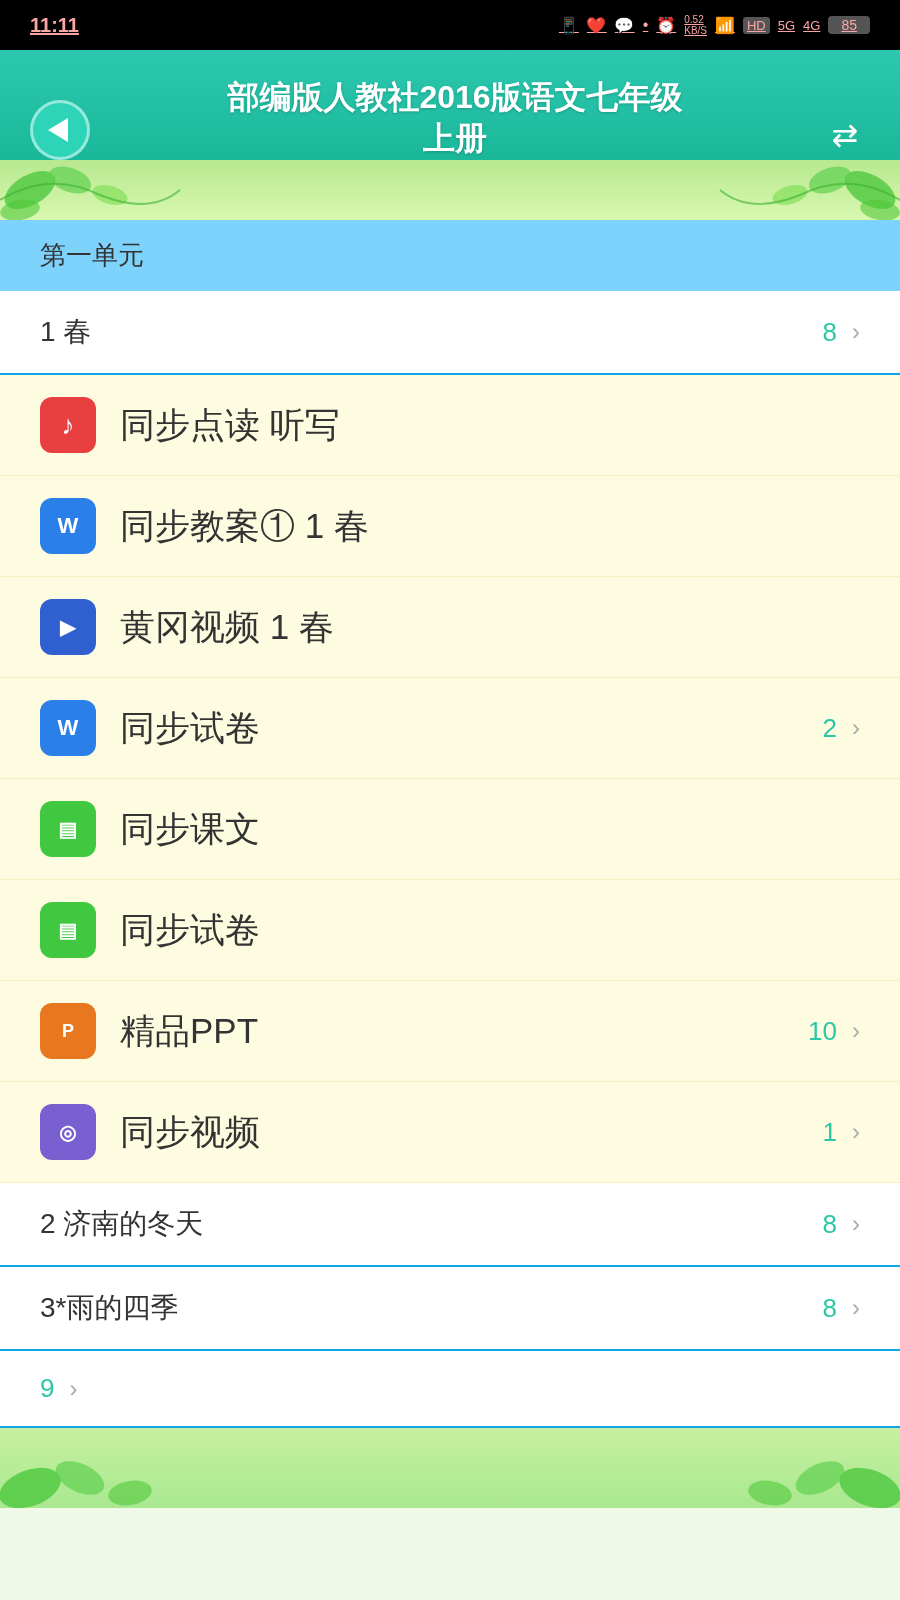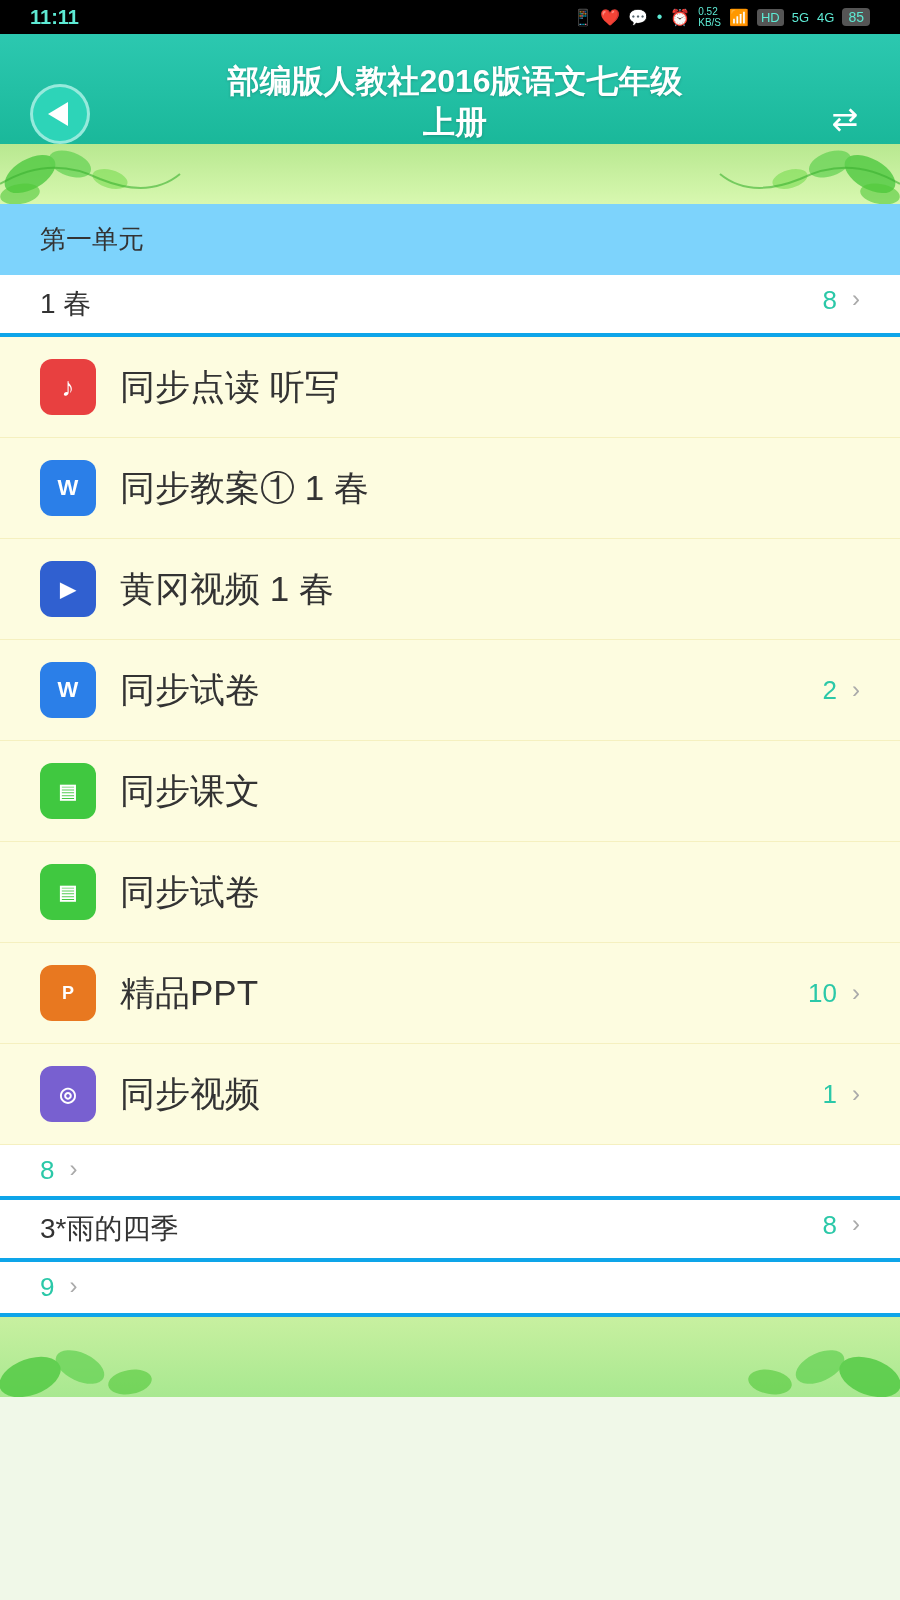"11:11" .status-bar { color: #5eead4 -> #fca5a5; height: 34px -> 50px; text-decoration: none -> underline }
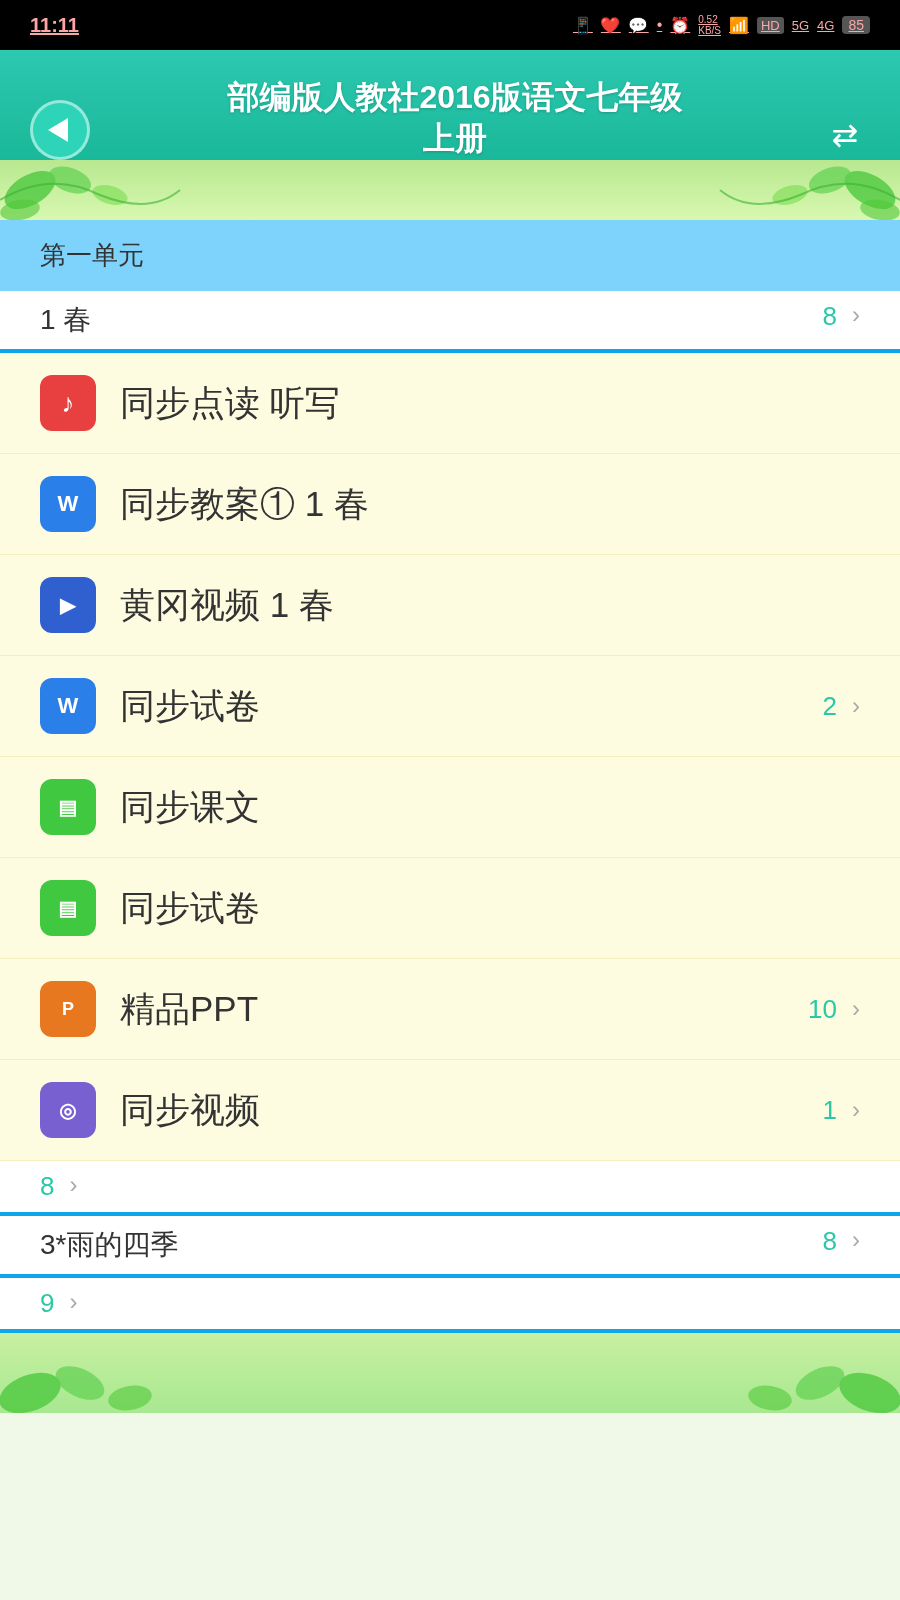"85" span { padding: 1px 6px -> 1px 13px }
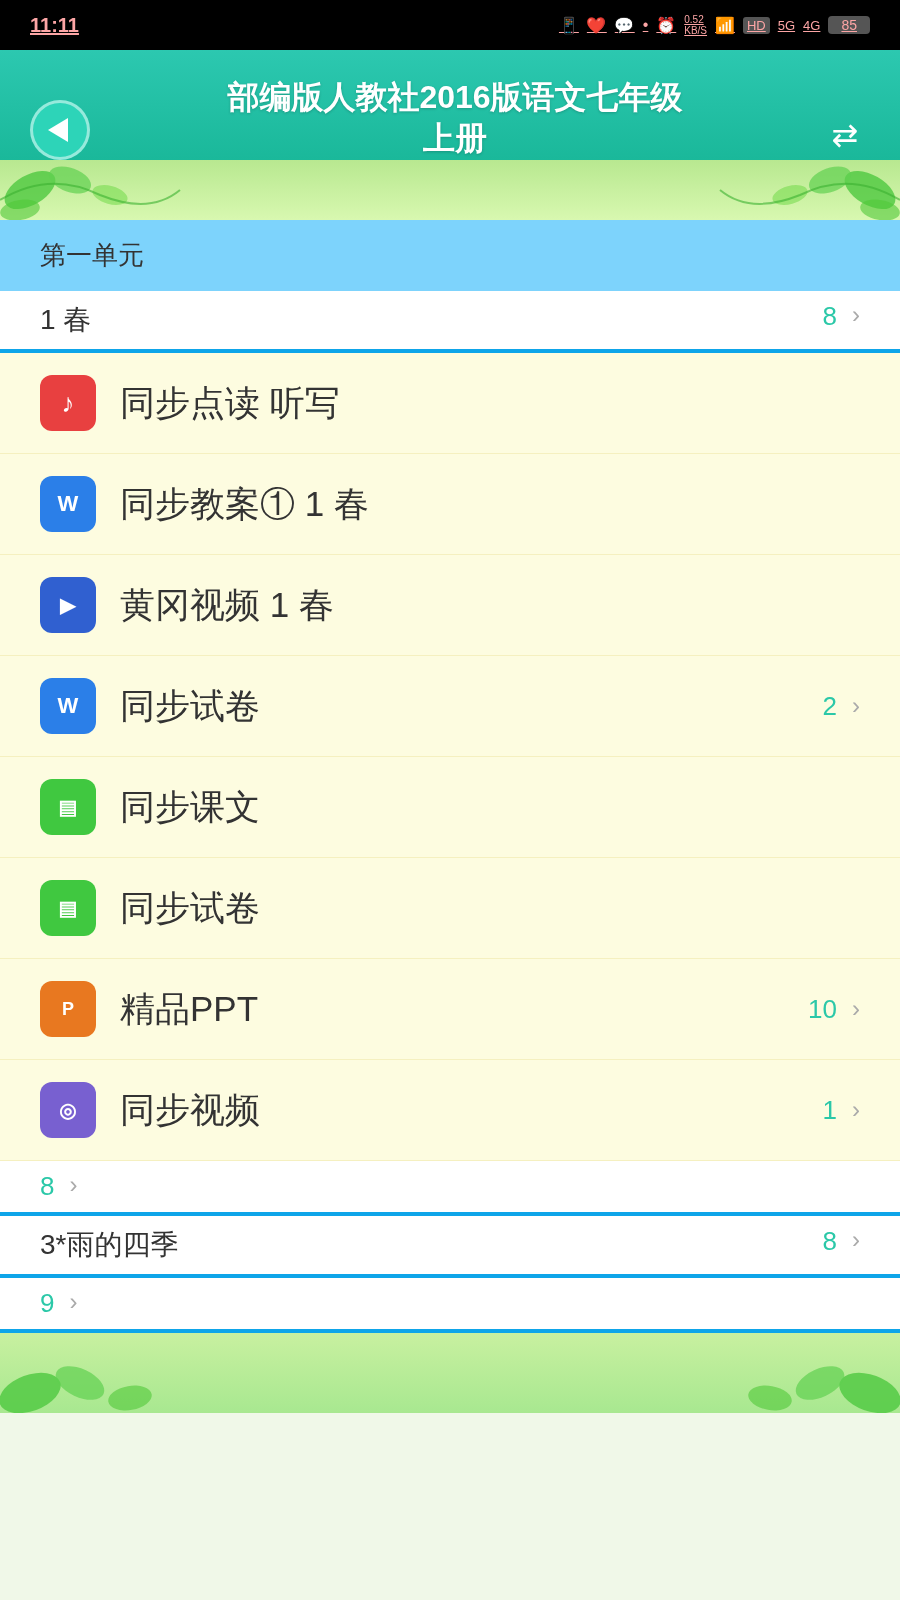"1 春" .list-item { align-items: none -> center; border-bottom: 4px solid #0ea5e9 -> 2px solid #0ea5e9; padding: 10px 40px -> 22px 40px }
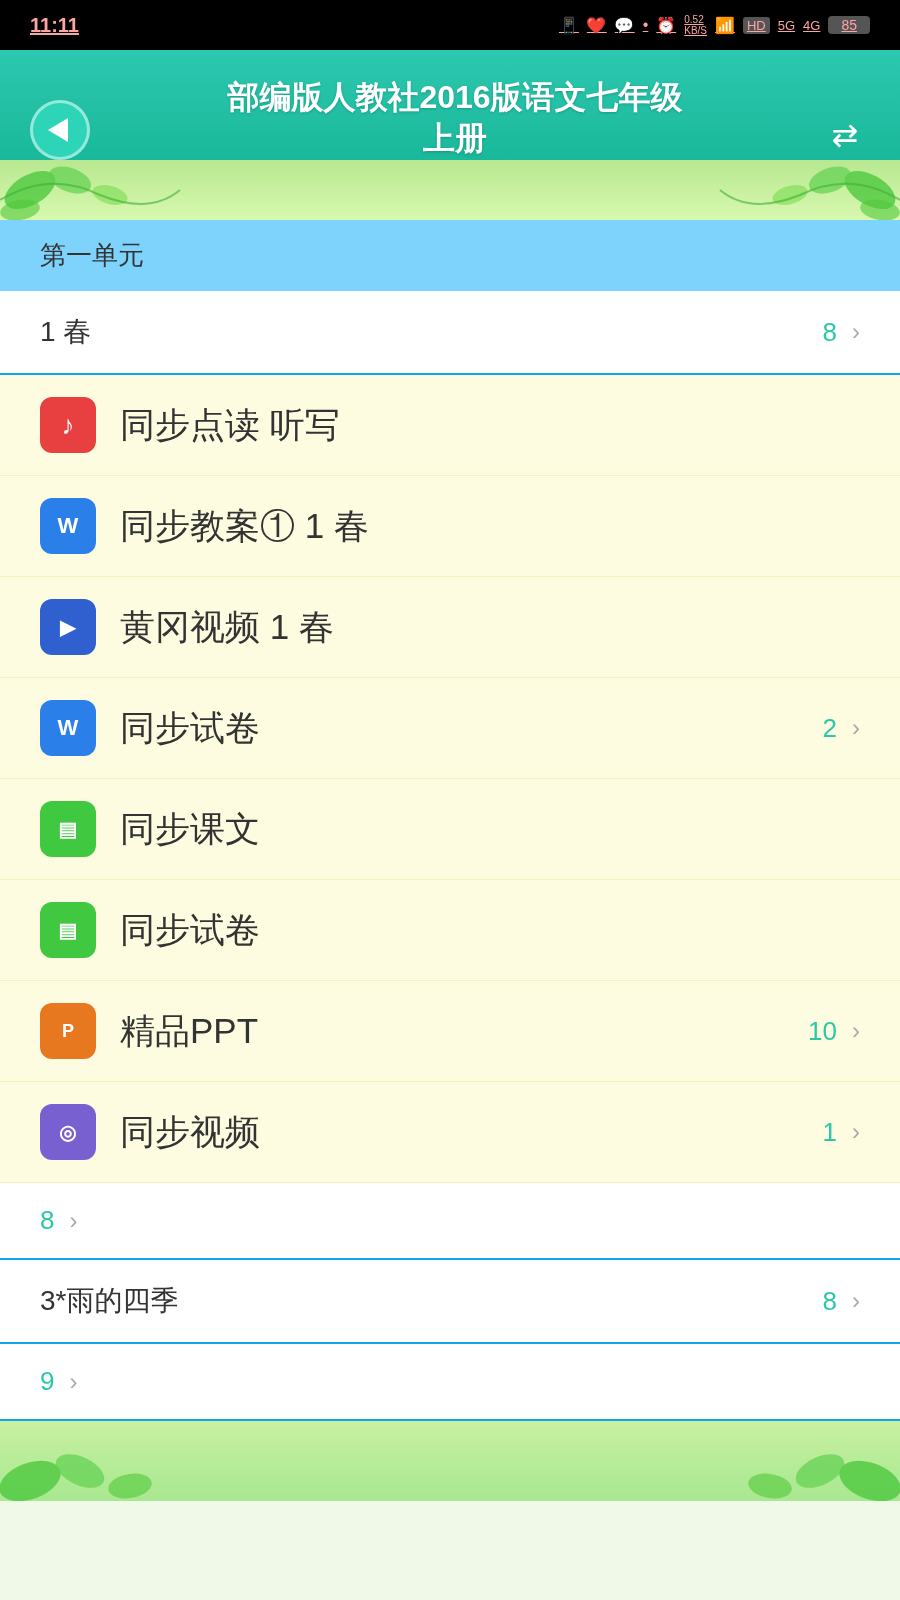"2 济南的冬天" span.list-item-title { html: none -> <span>2 济南的冬天</span> }
